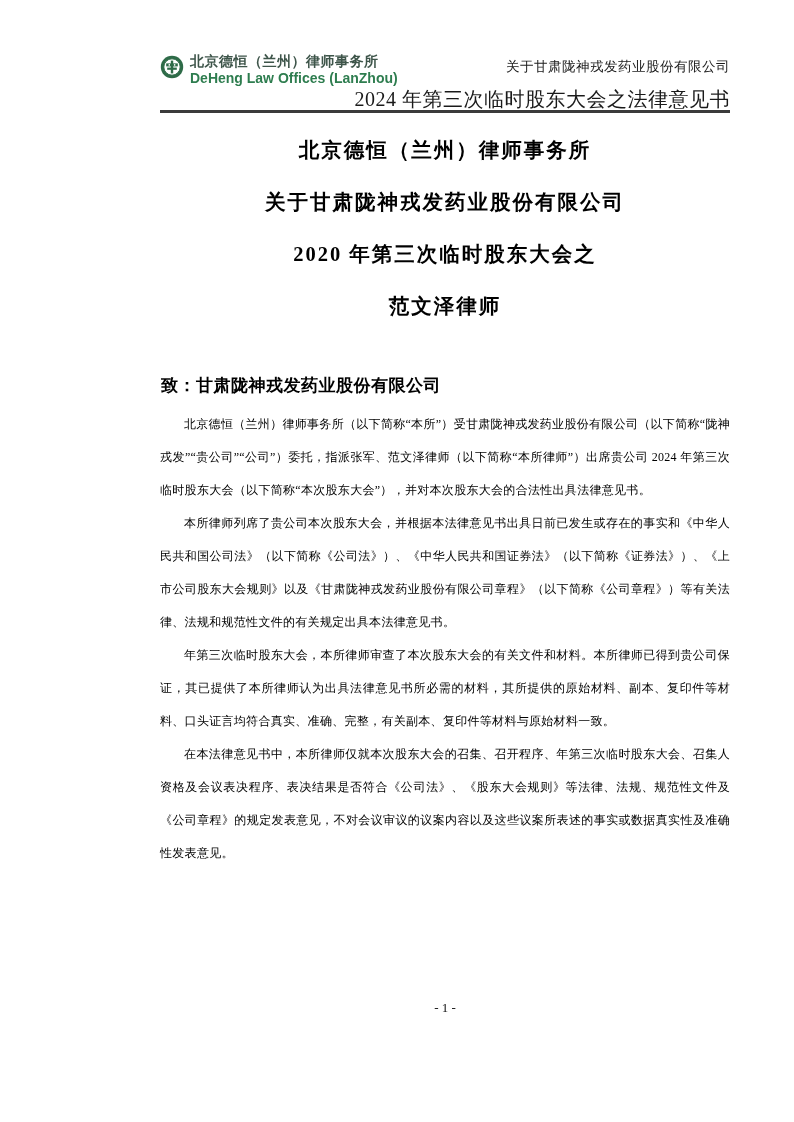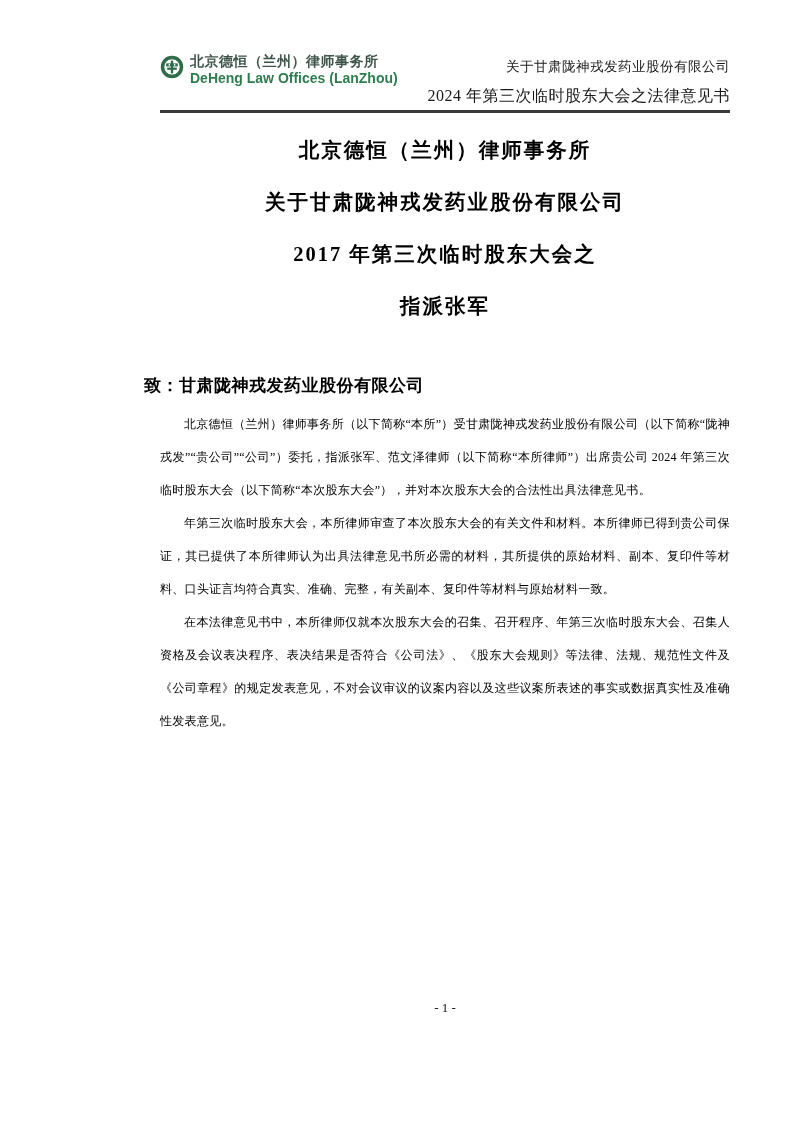"2024 年第三次临时股东大会之法律意见书" .header-right .ref2 { font-size: 16px -> 20px }
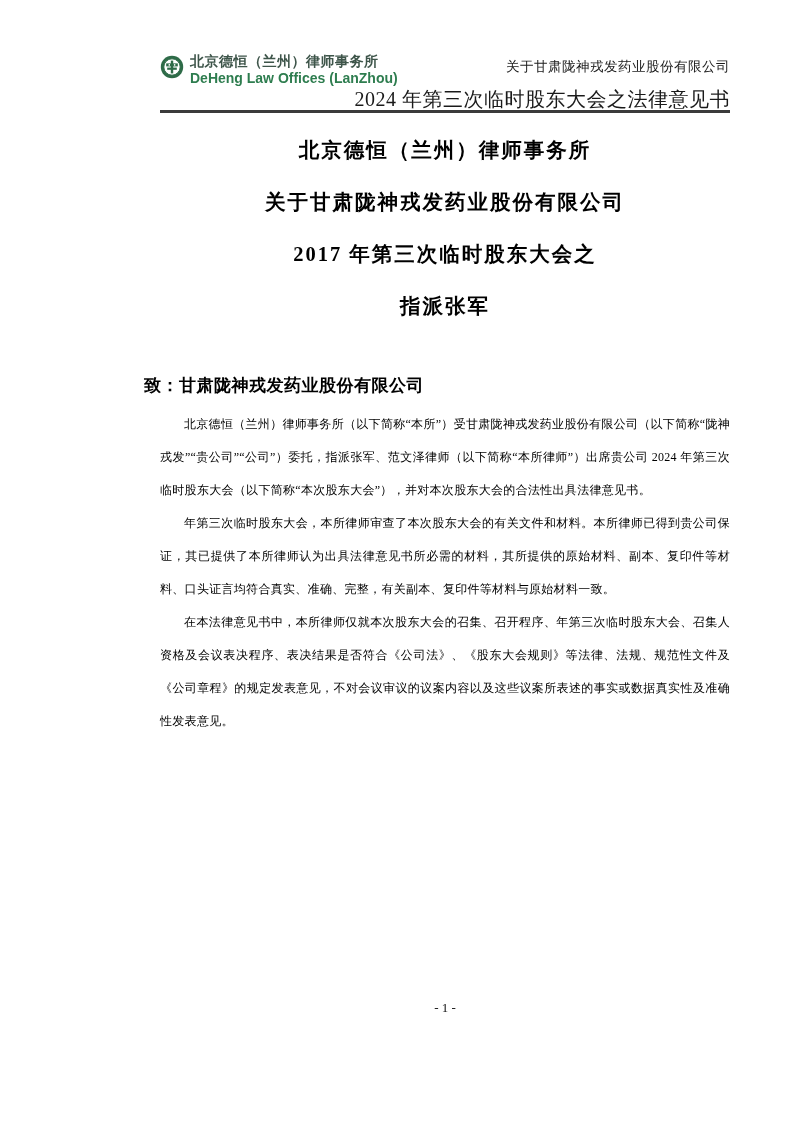"2017 年第三次临时股东大会之" div.title-line { text: 2017 -> 2020 }
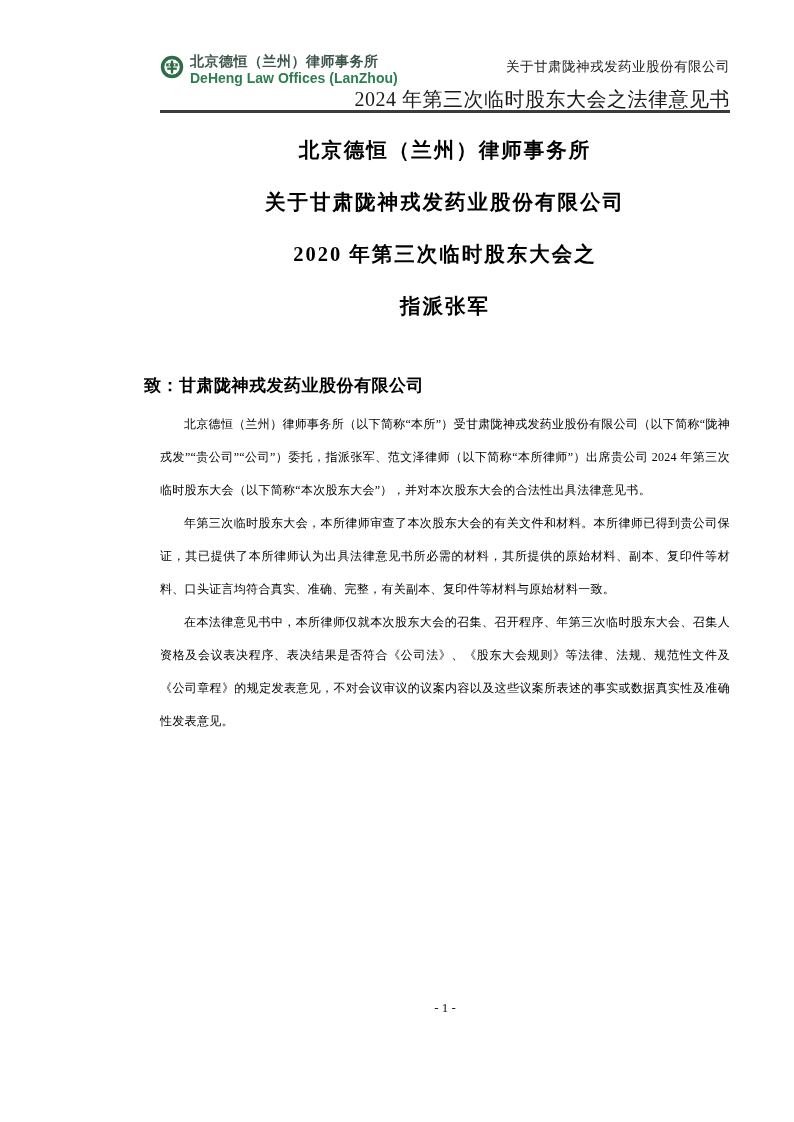"指派张军" div.title-line { text: 指派张军 -> 范文泽律师 }
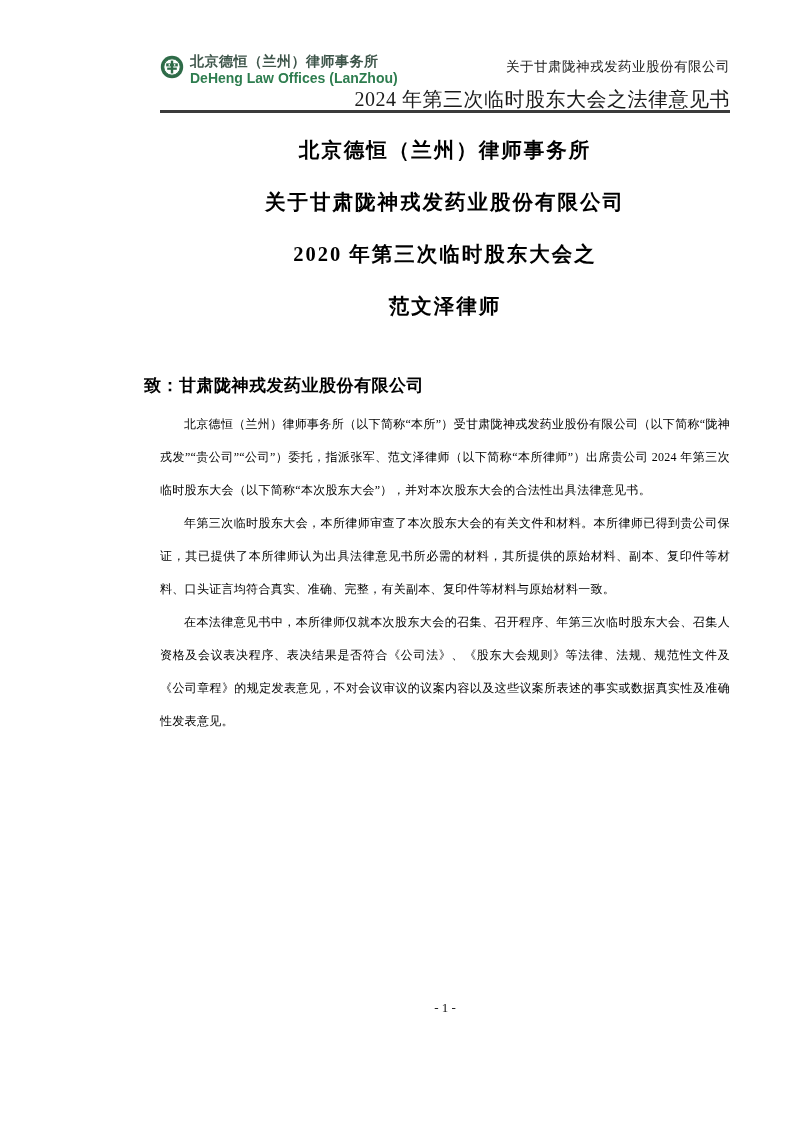"致：甘肃陇神戎发药业股份有限公司" .salutation { left: 96px -> 113px }
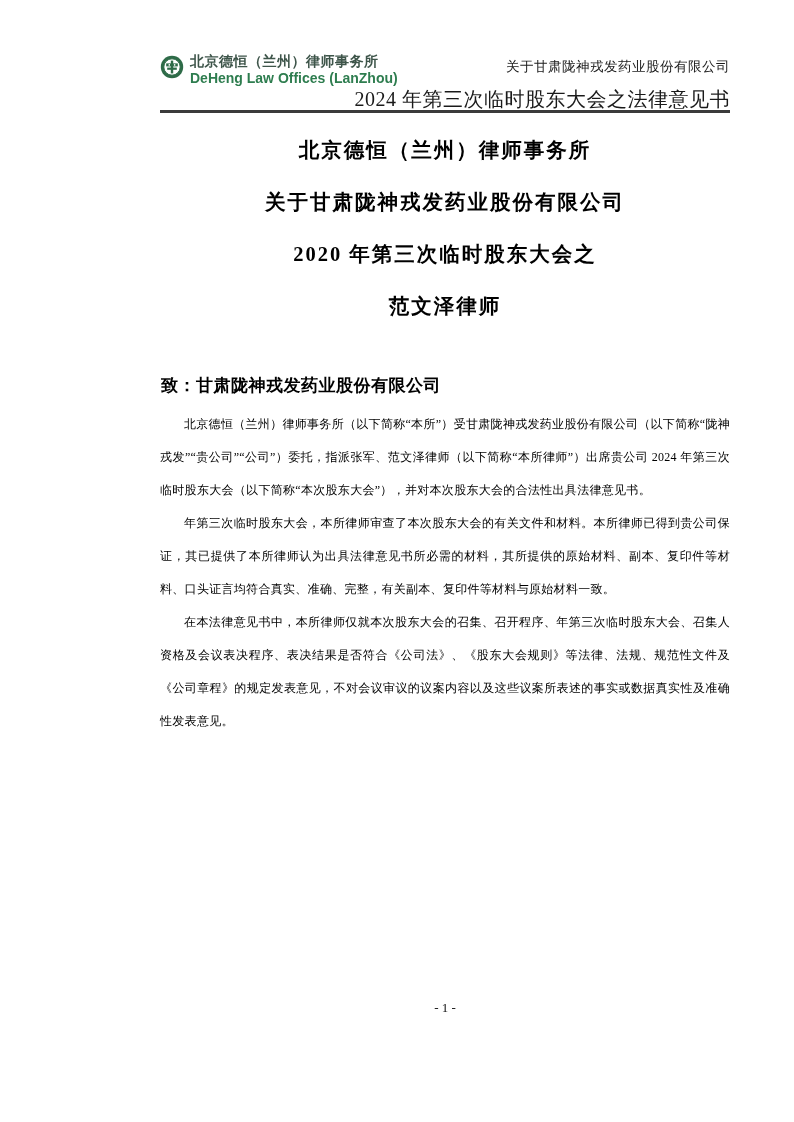"本所律师列席了贵公司本次股东大会，并根据本法律意见书出具日前已发生或存在的事实和" p { html: none -> <p>本所律师列席了贵公司本次股东大会，并根据本法律意见书出具日前已发生或存在的事实和《中华人民共和国公司法》（以下简称《公司法》）、《中华人民共和国证券法》（以下简称《证券法》）、《上市公司股东大会规则》以及《甘肃陇神戎发药业股份有限公司章程》（以下简称《公司章程》）等有关法律、法规和规范性文件的有关规定出具本法律意见书。</p> }
